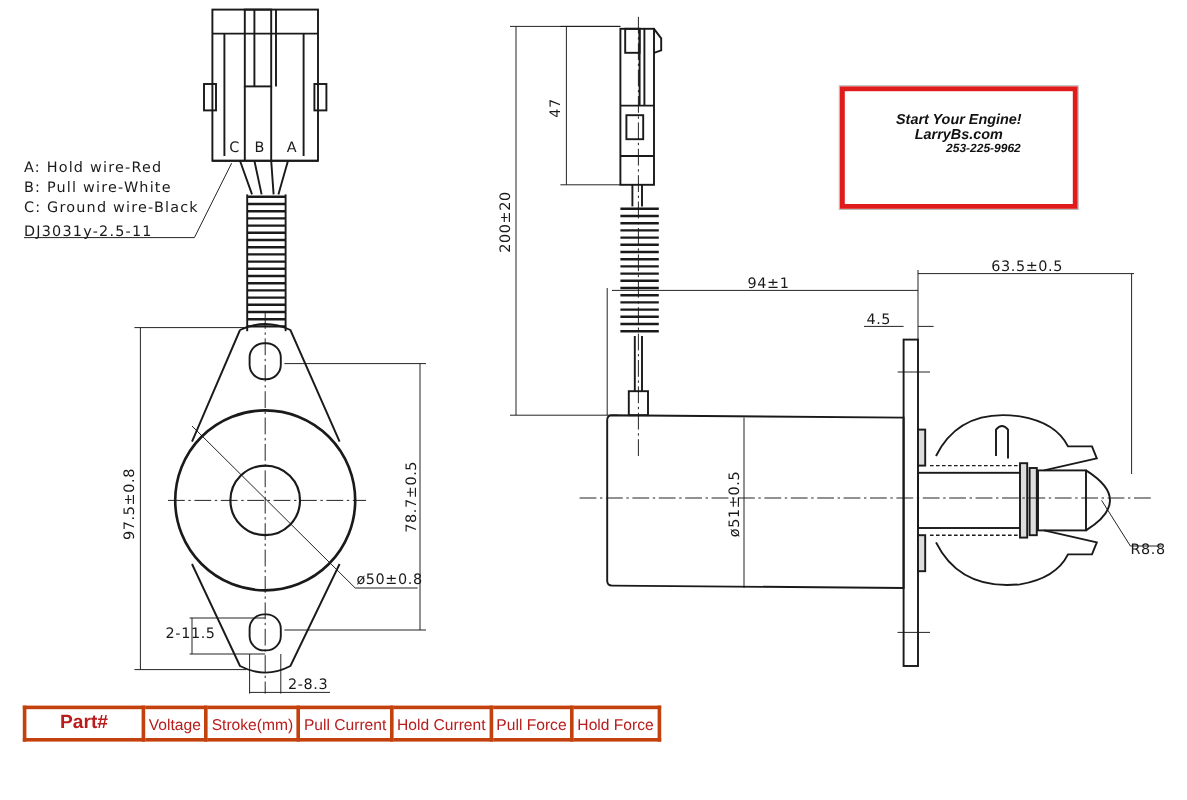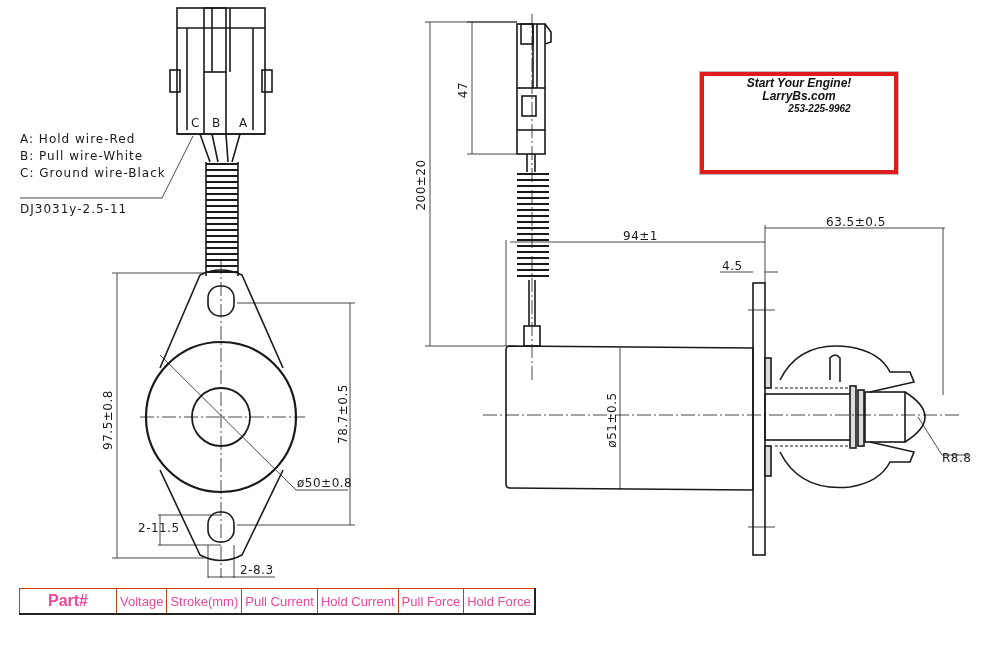"Start Your Engine!" .logo .tag { margin-top: 0 -> 16px }
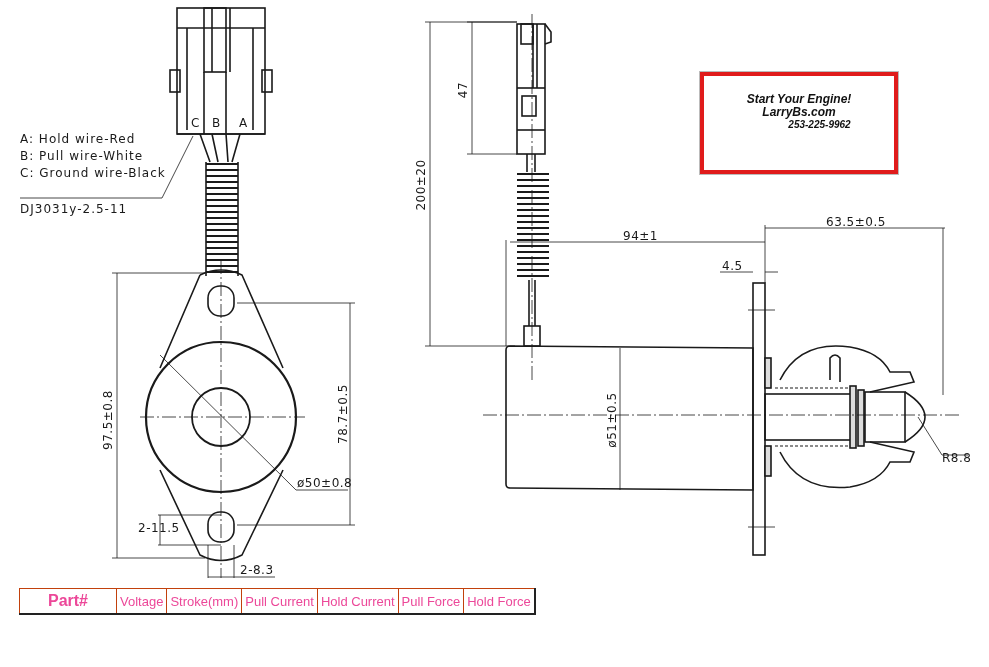"DJ3031y-2.5-11" div { margin-top: 19px -> 3px }
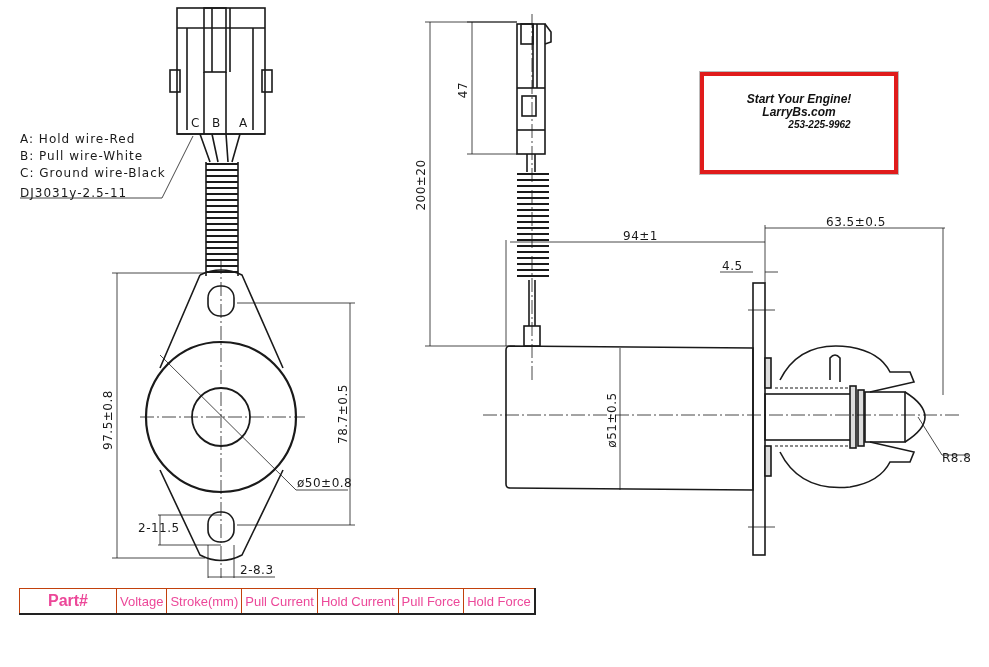"Part#" table.spec td, table.spec th { border: 1px solid #c2410c -> 3px solid #c2410c; color: #ec4899 -> #b91c1c }
